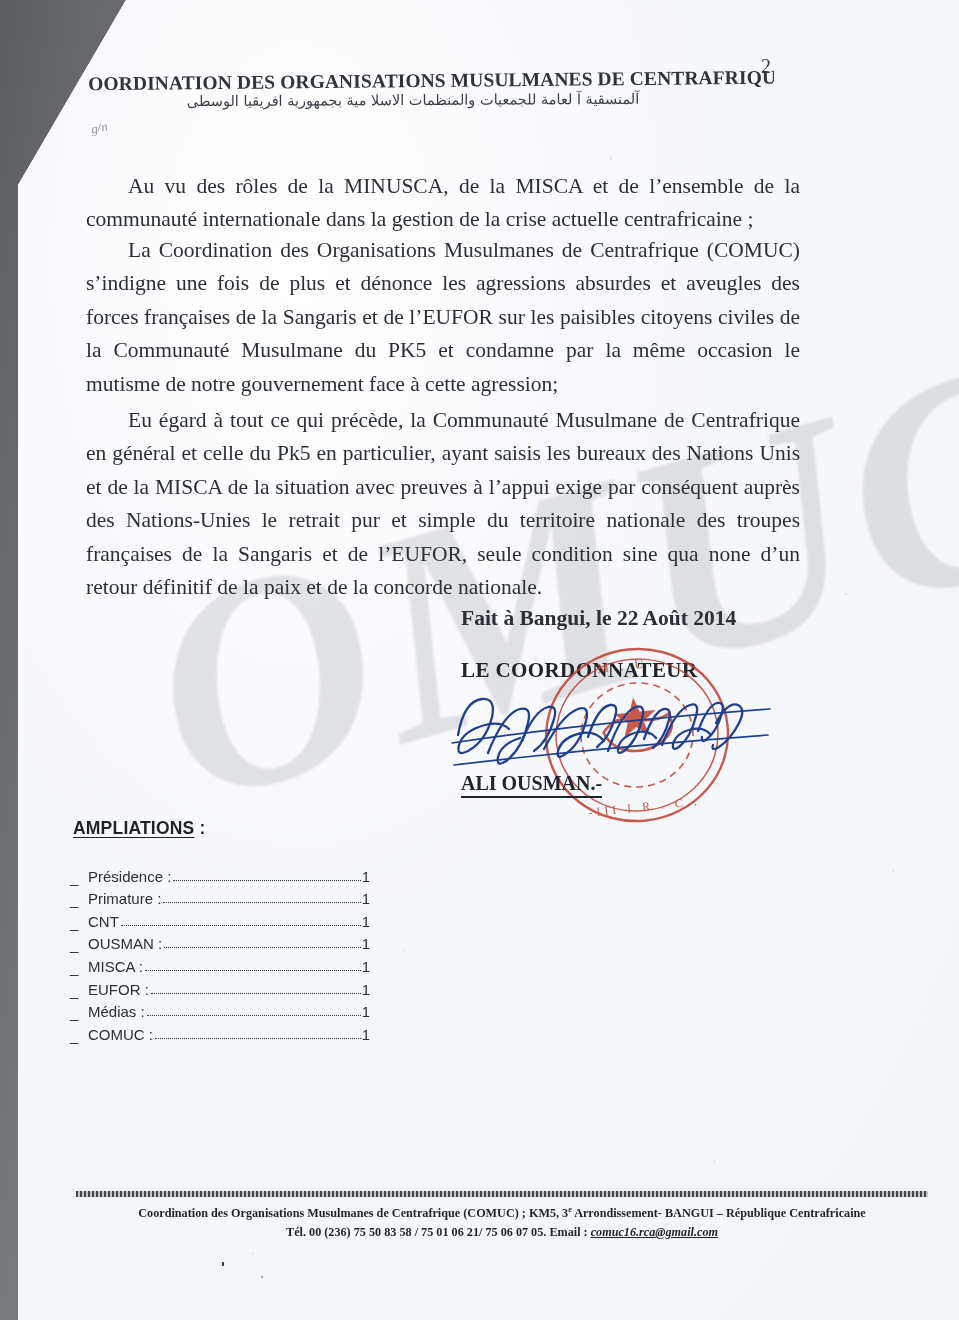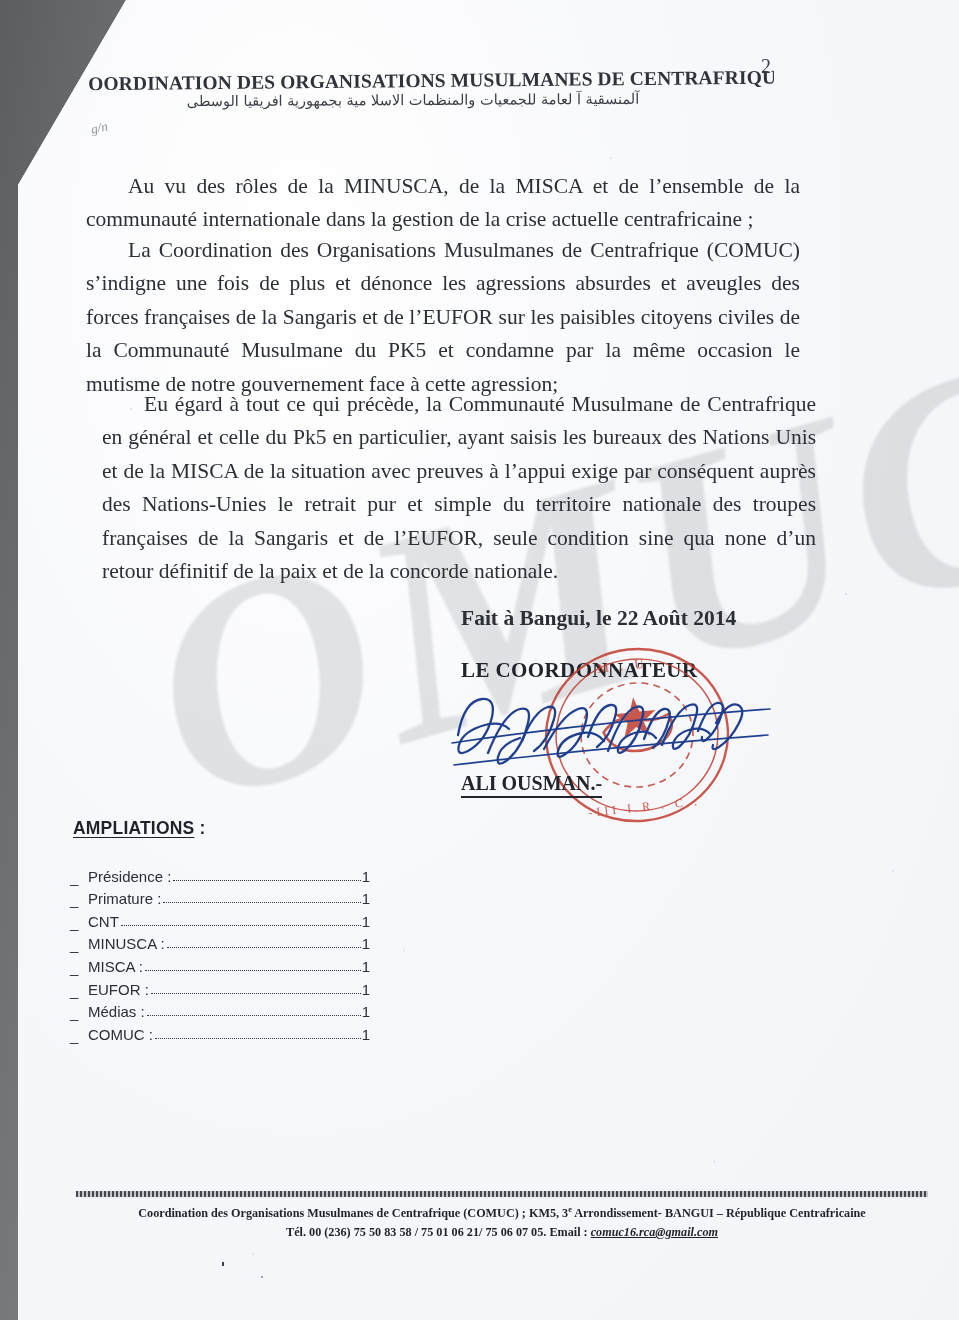"Eu égard à tout ce" #p3 { margin-left: 16px -> none; top: 366px -> 382px }
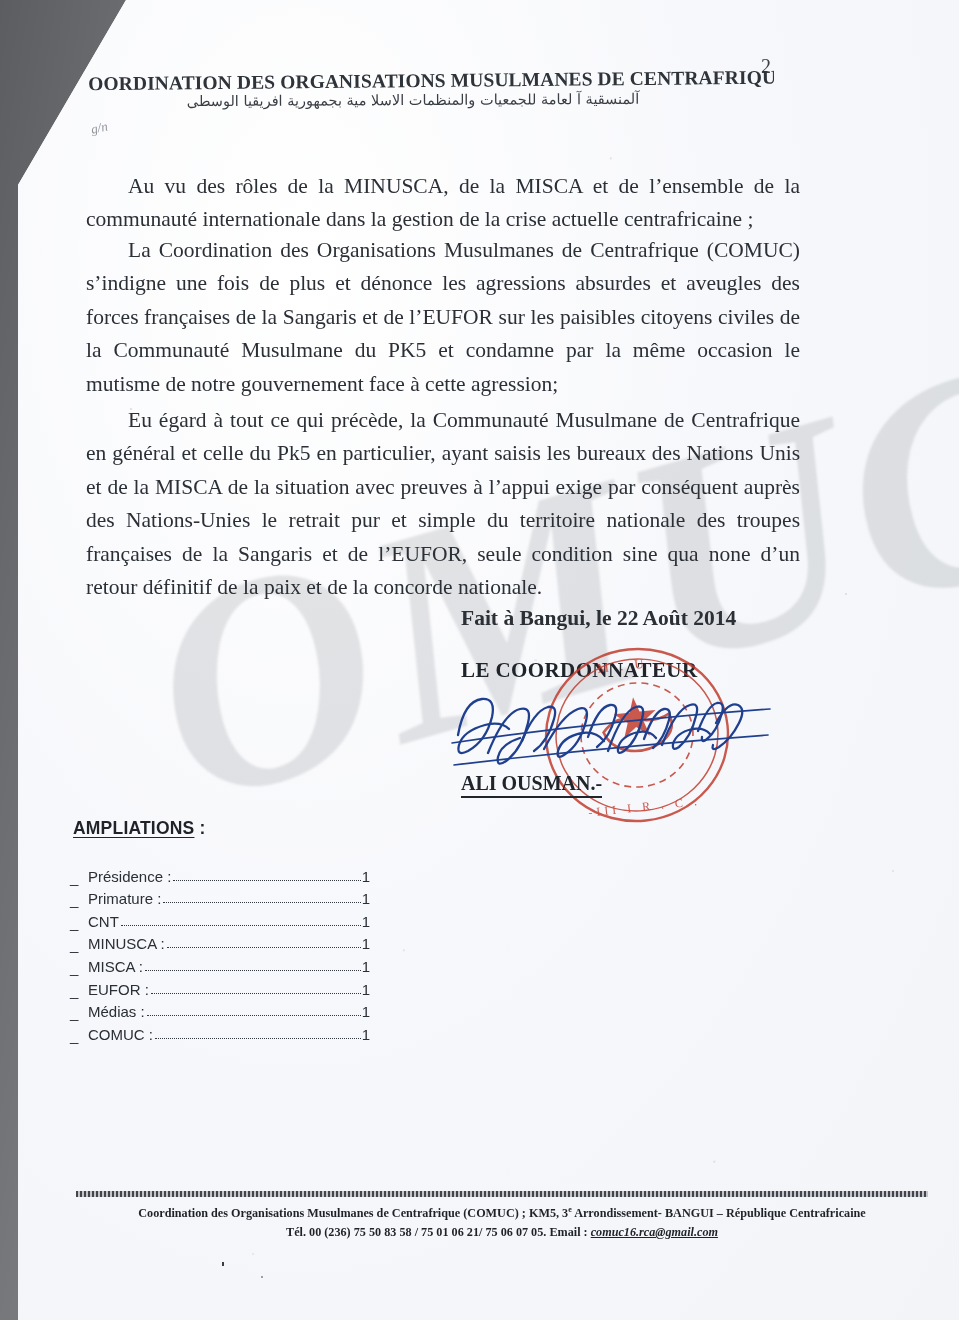"MINUSCA :" span.ampl-label { text: MINUSCA -> OUSMAN }
